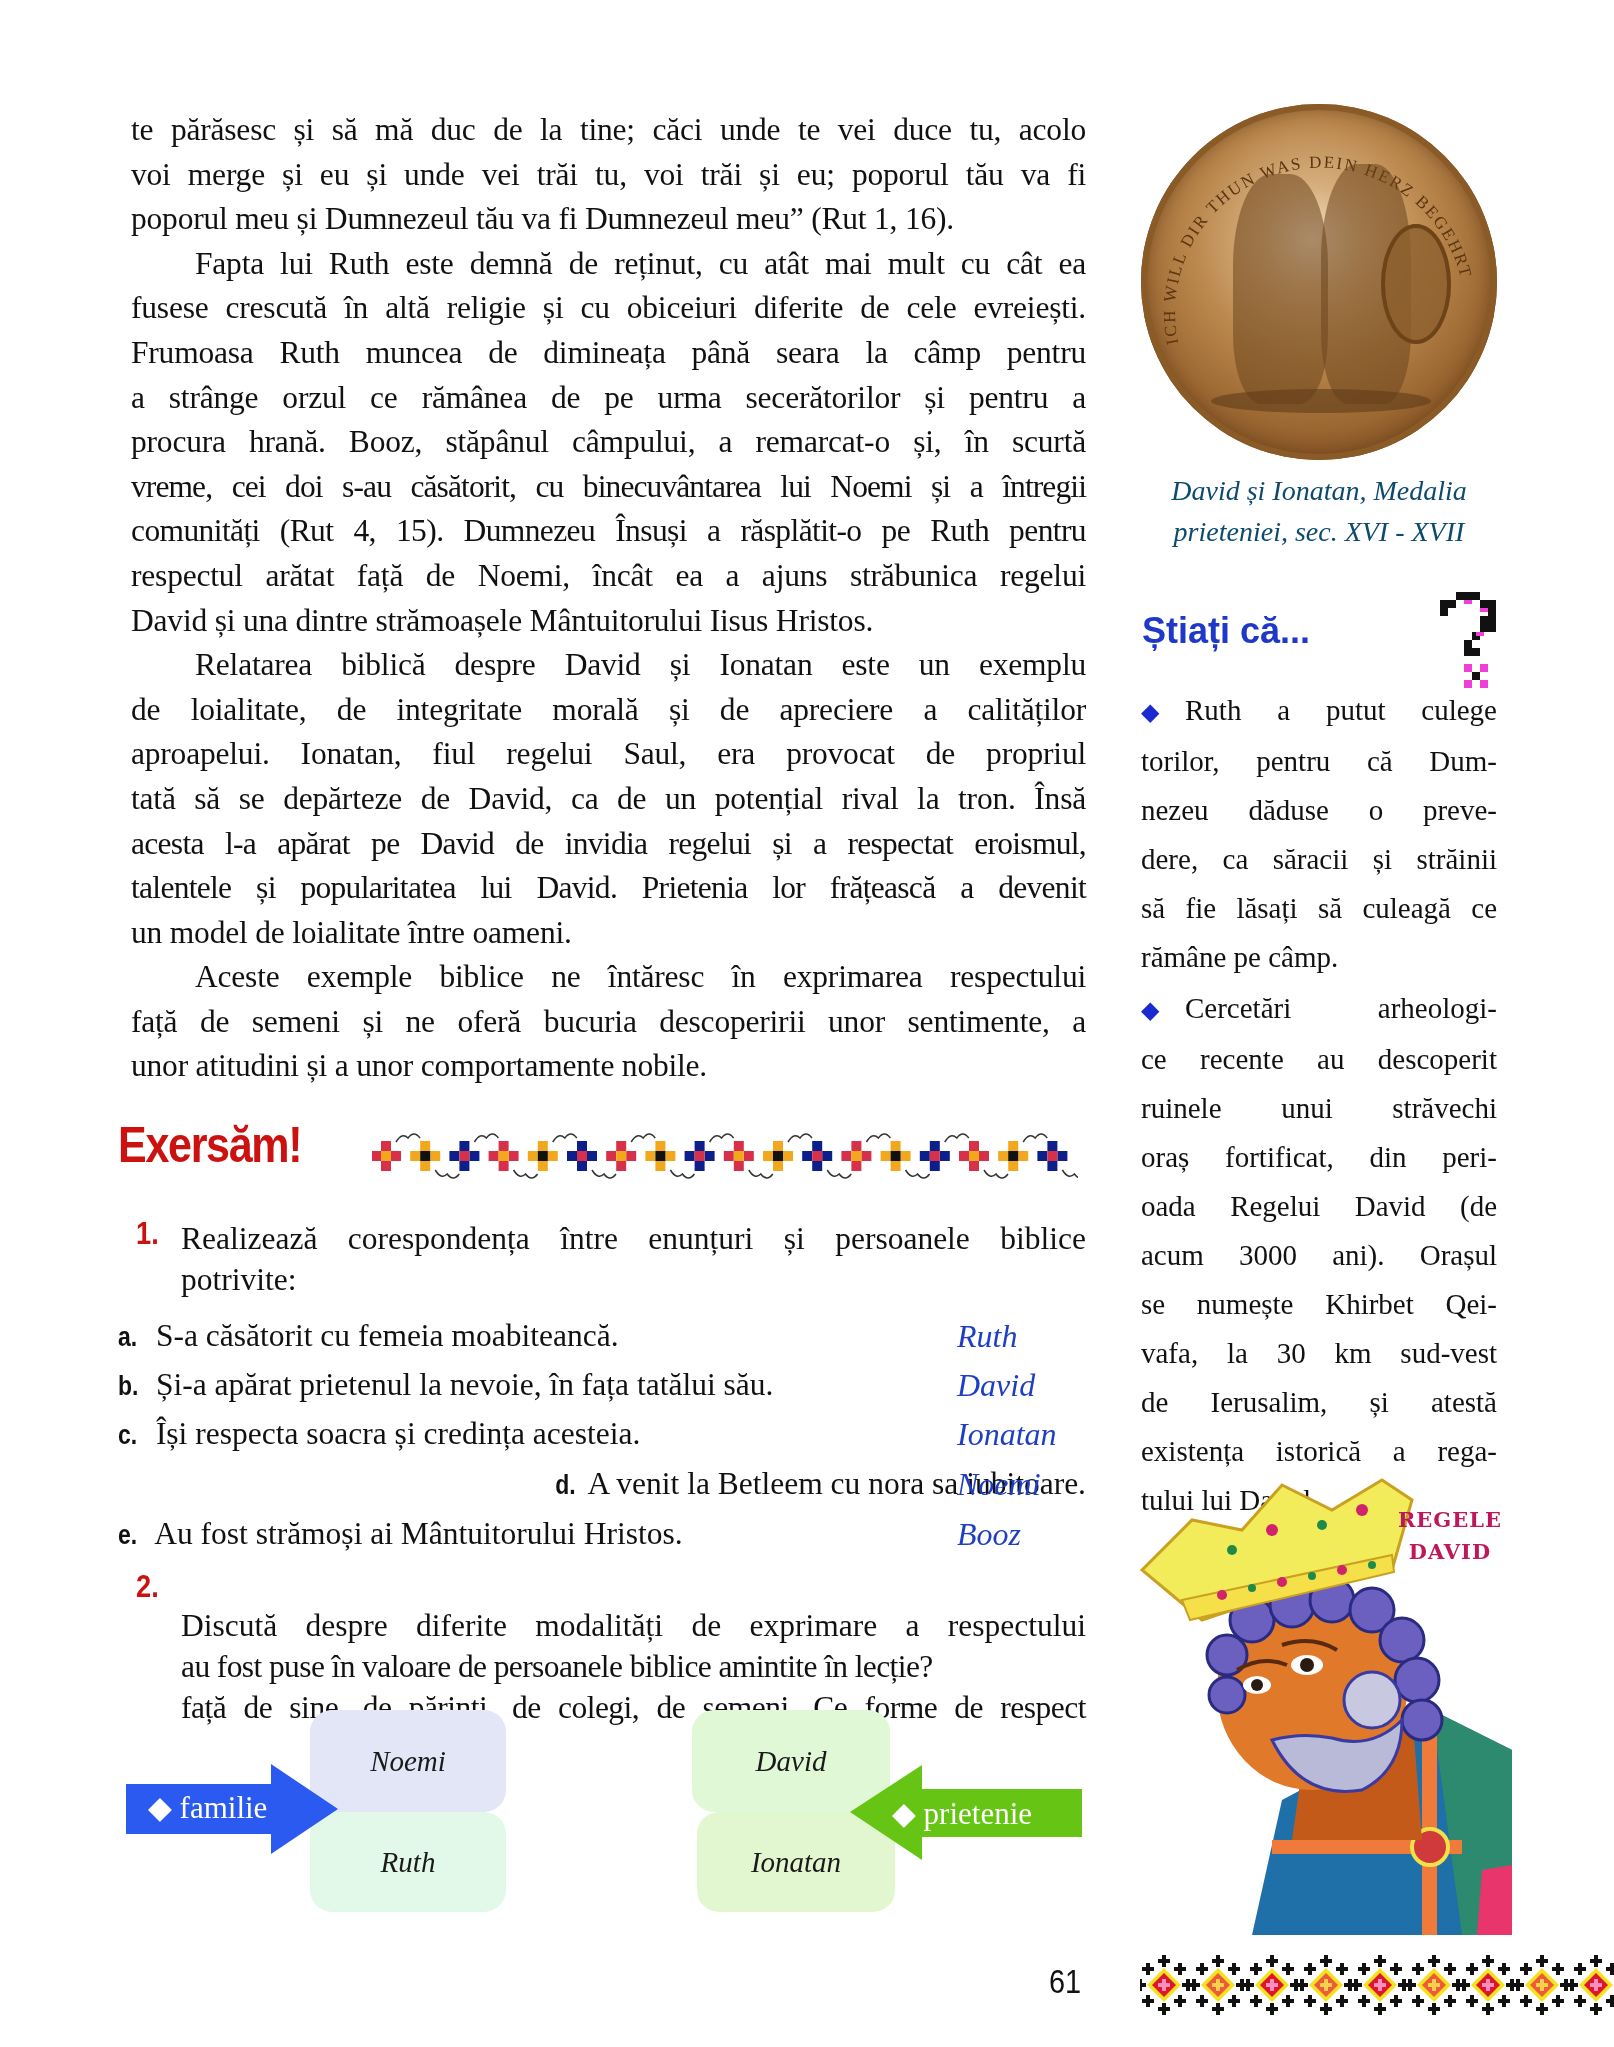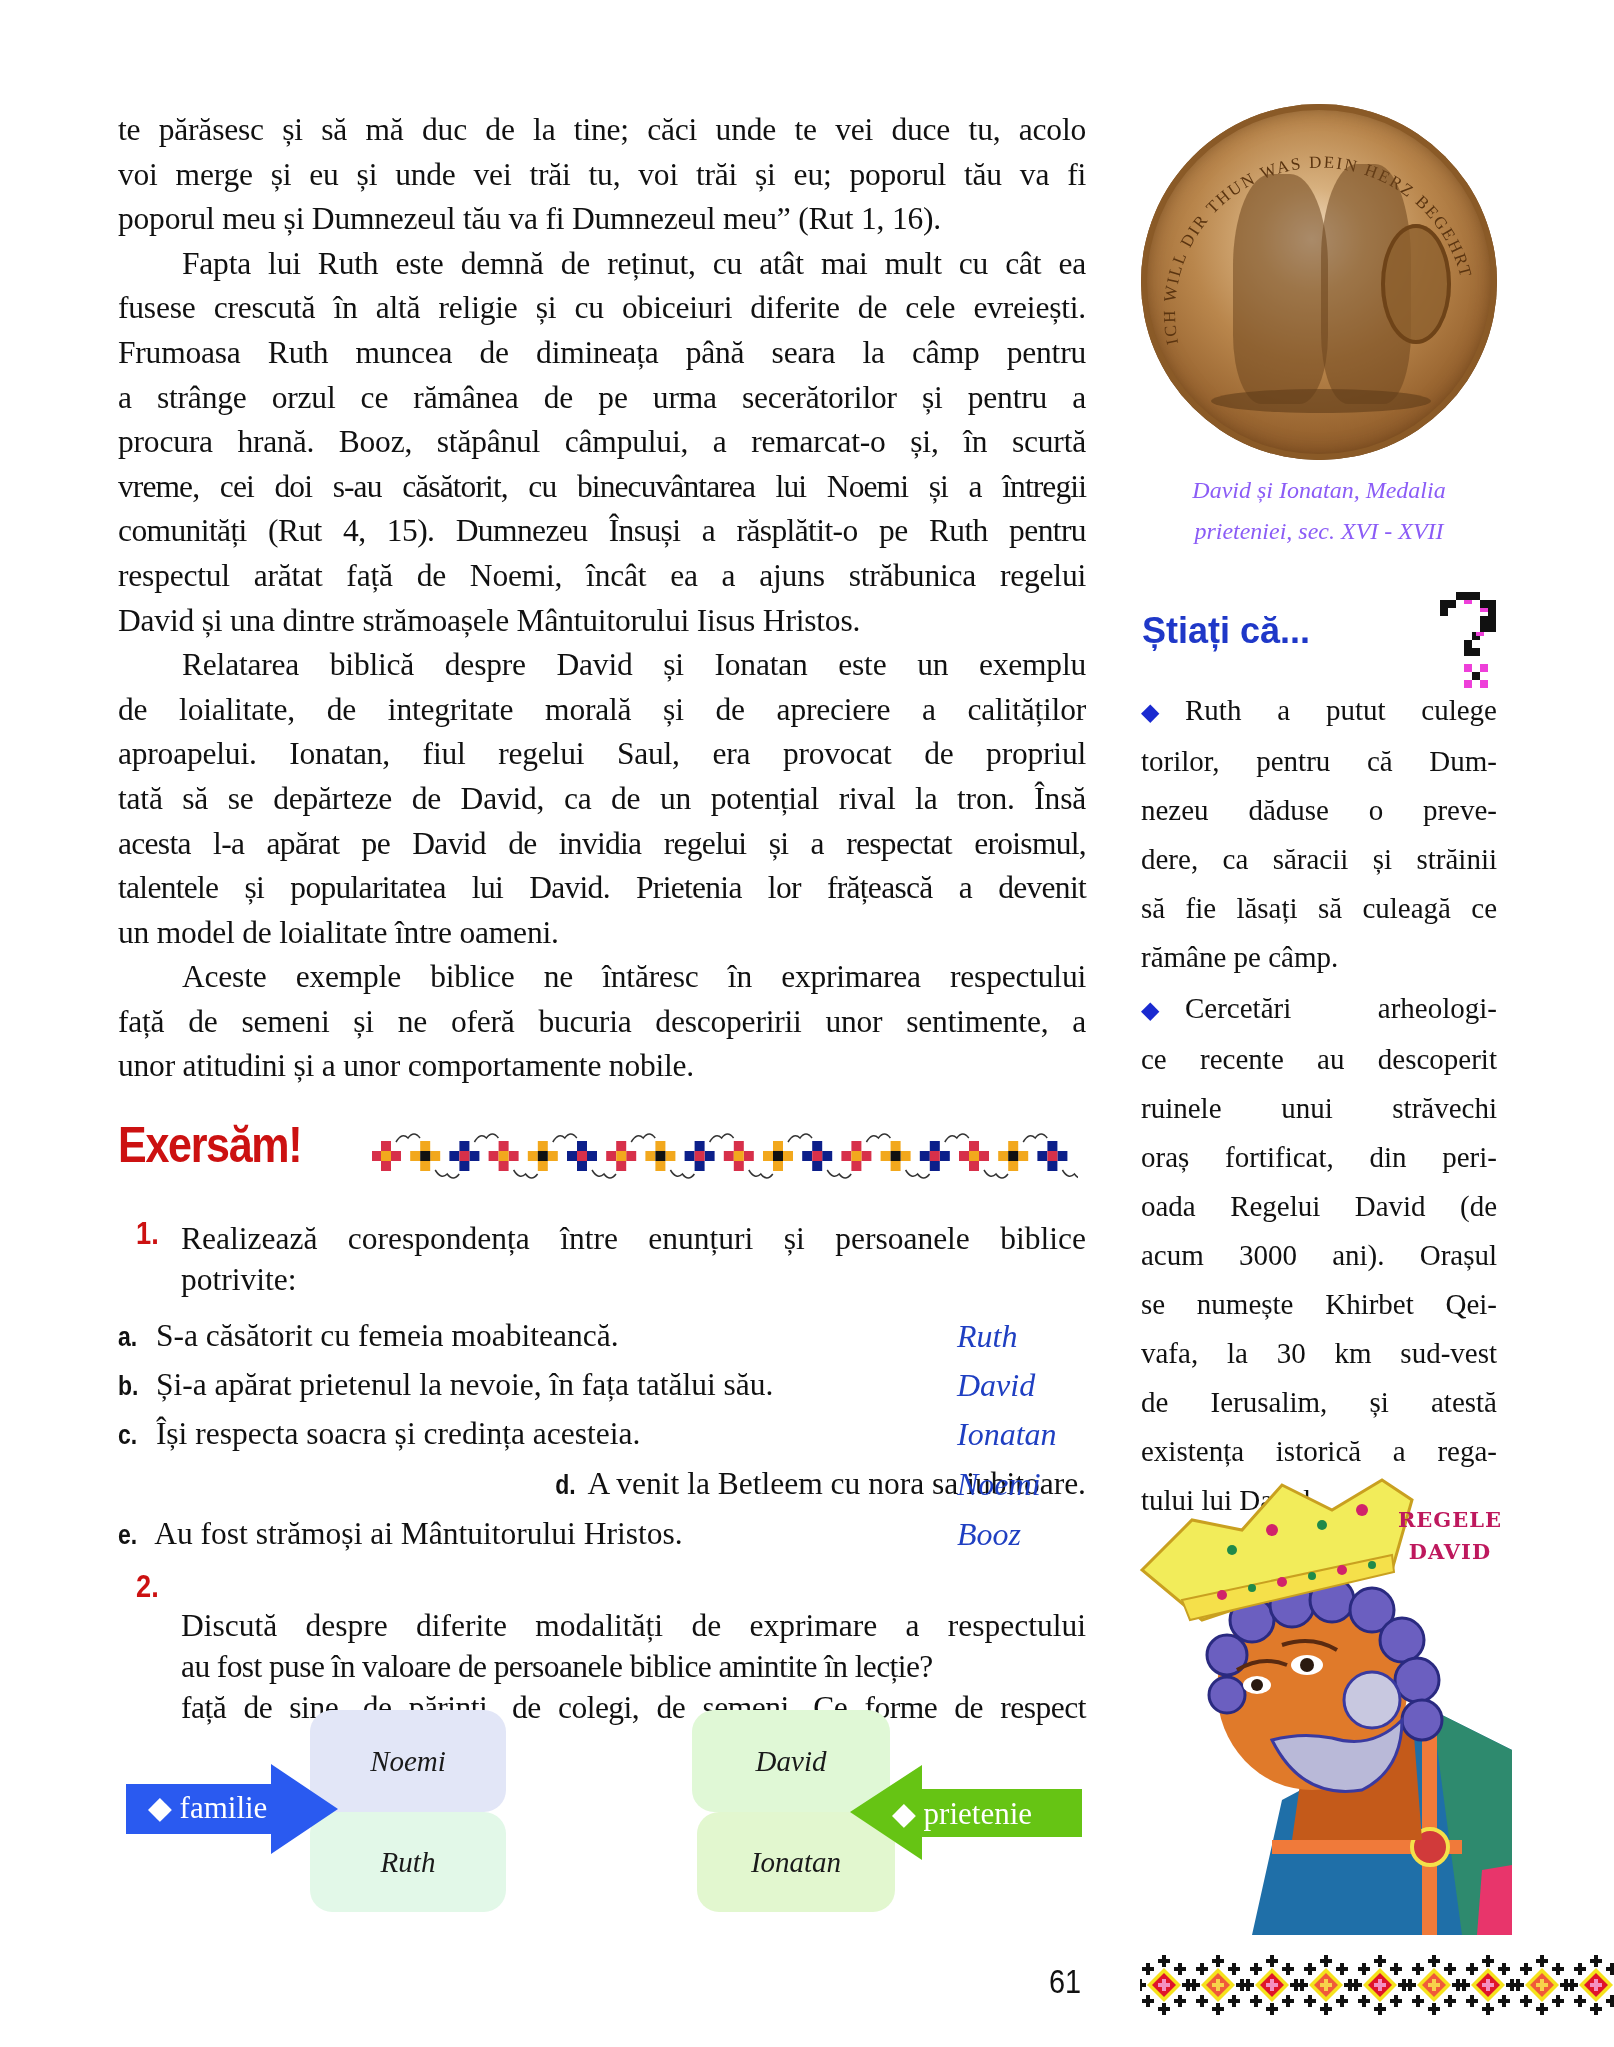"te părăsesc și să mă" .body-text p span.line { margin-left: none -> 13px }
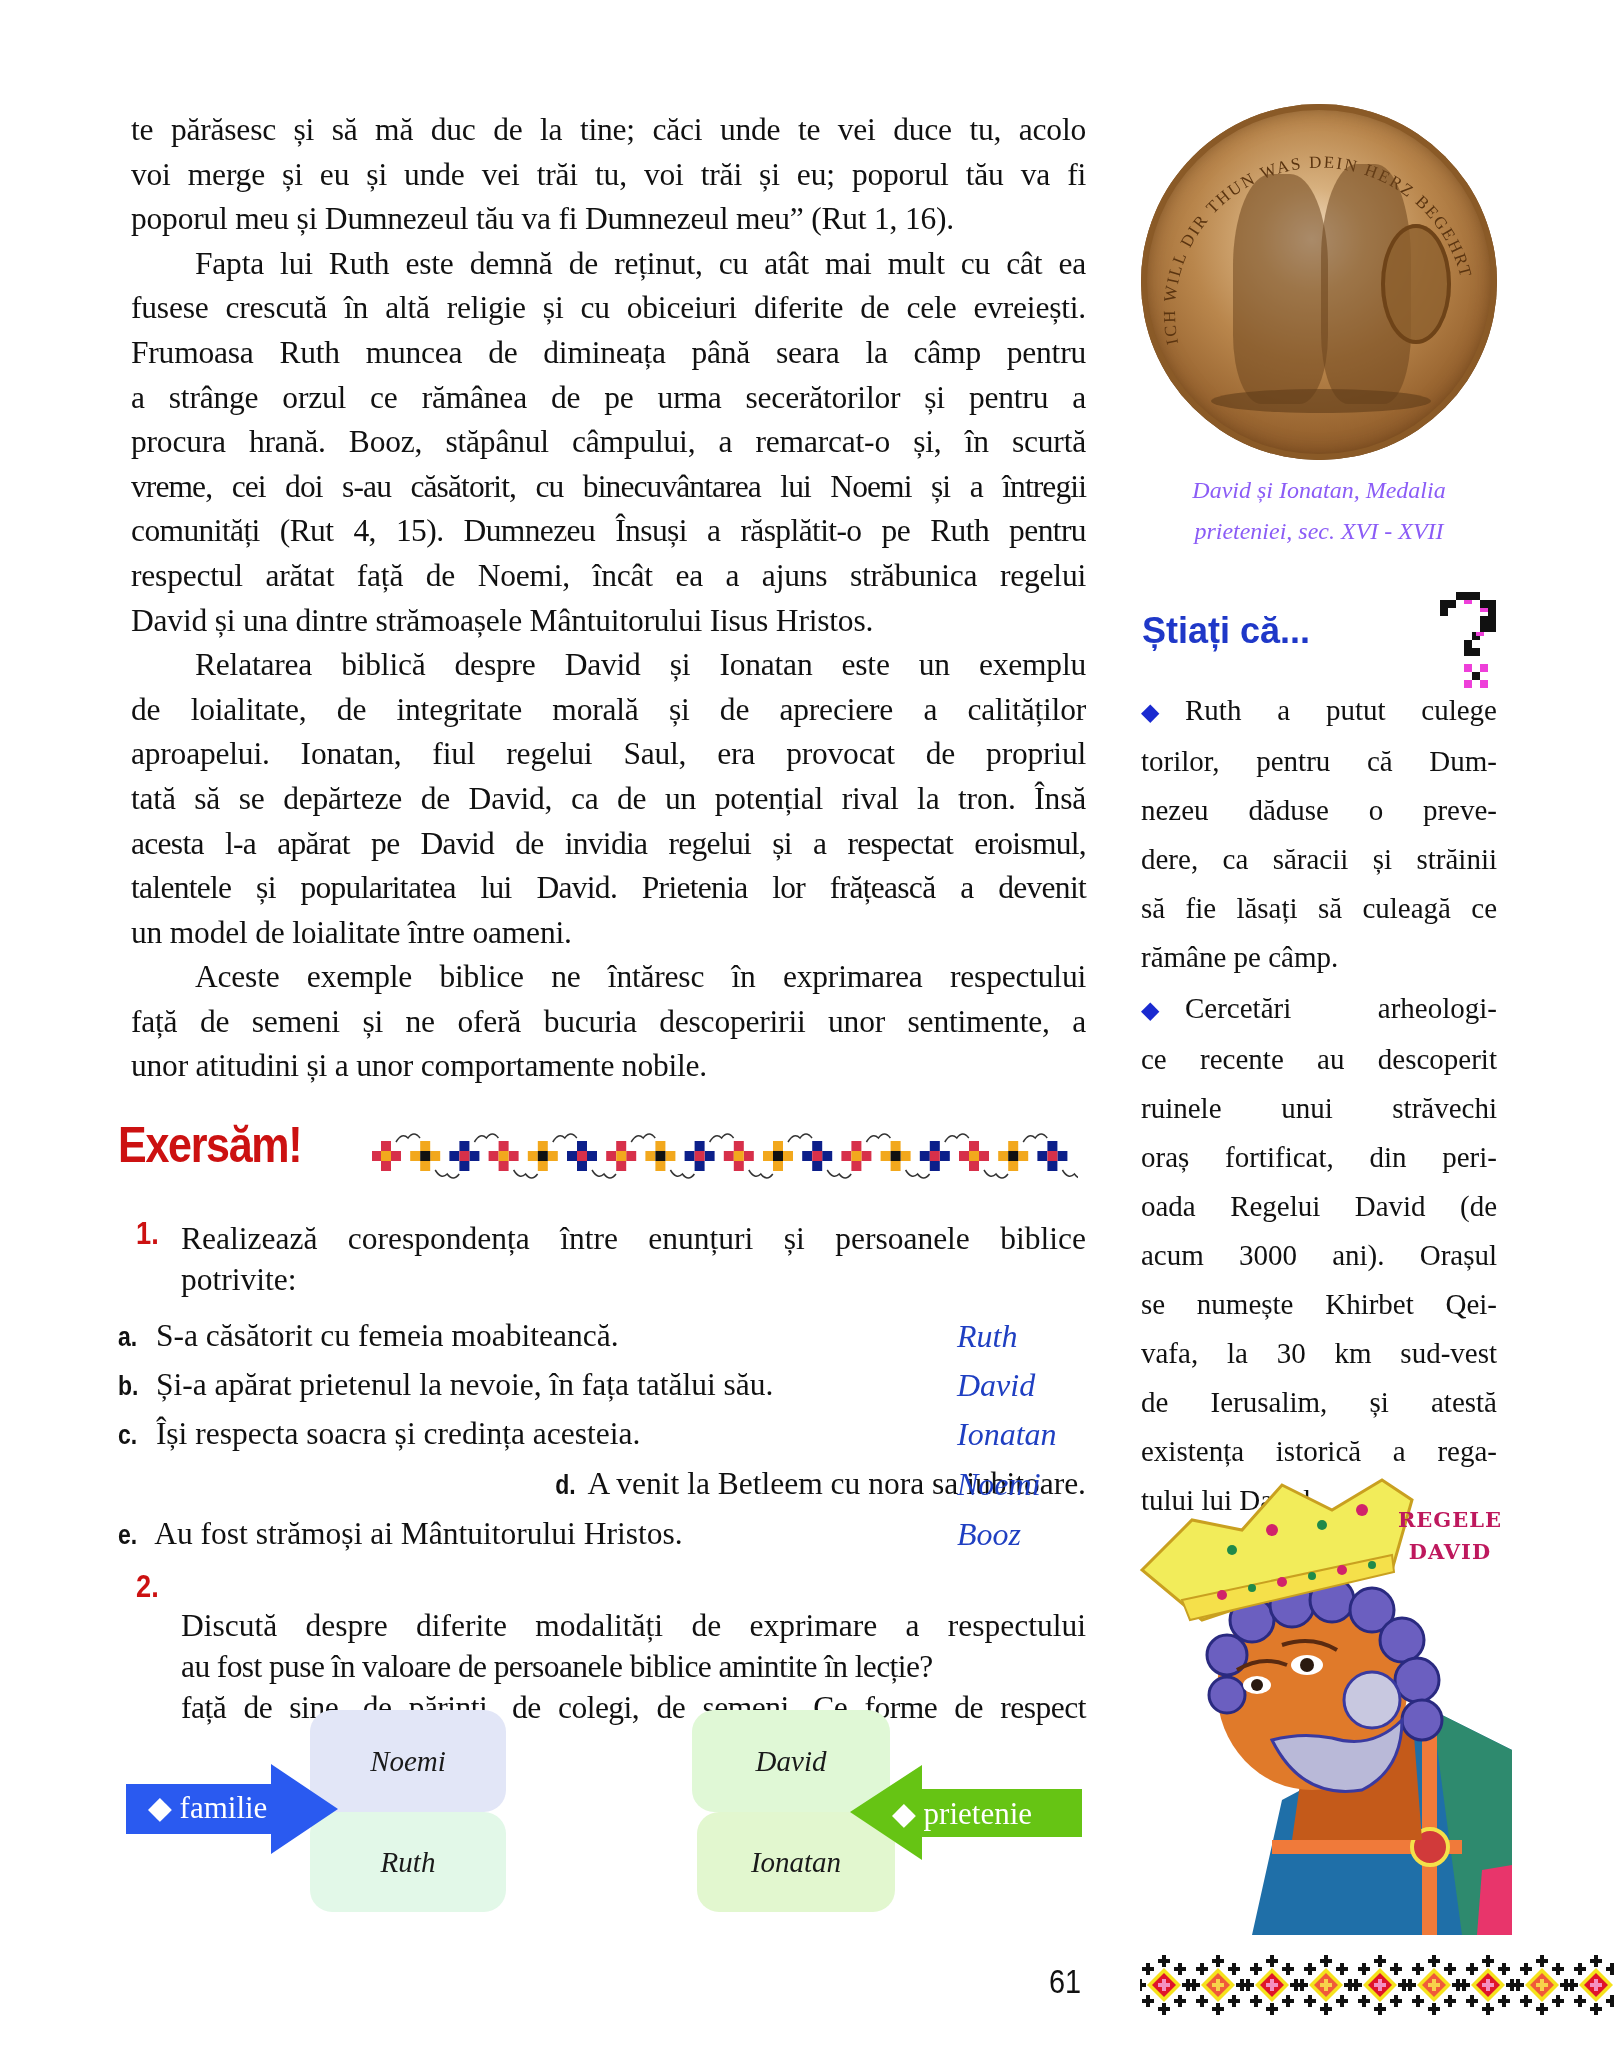"David și Ionatan, Medalia" .caption { color: #8b5cf6 -> #0c4a6e; font-size: 24px -> 28px }
